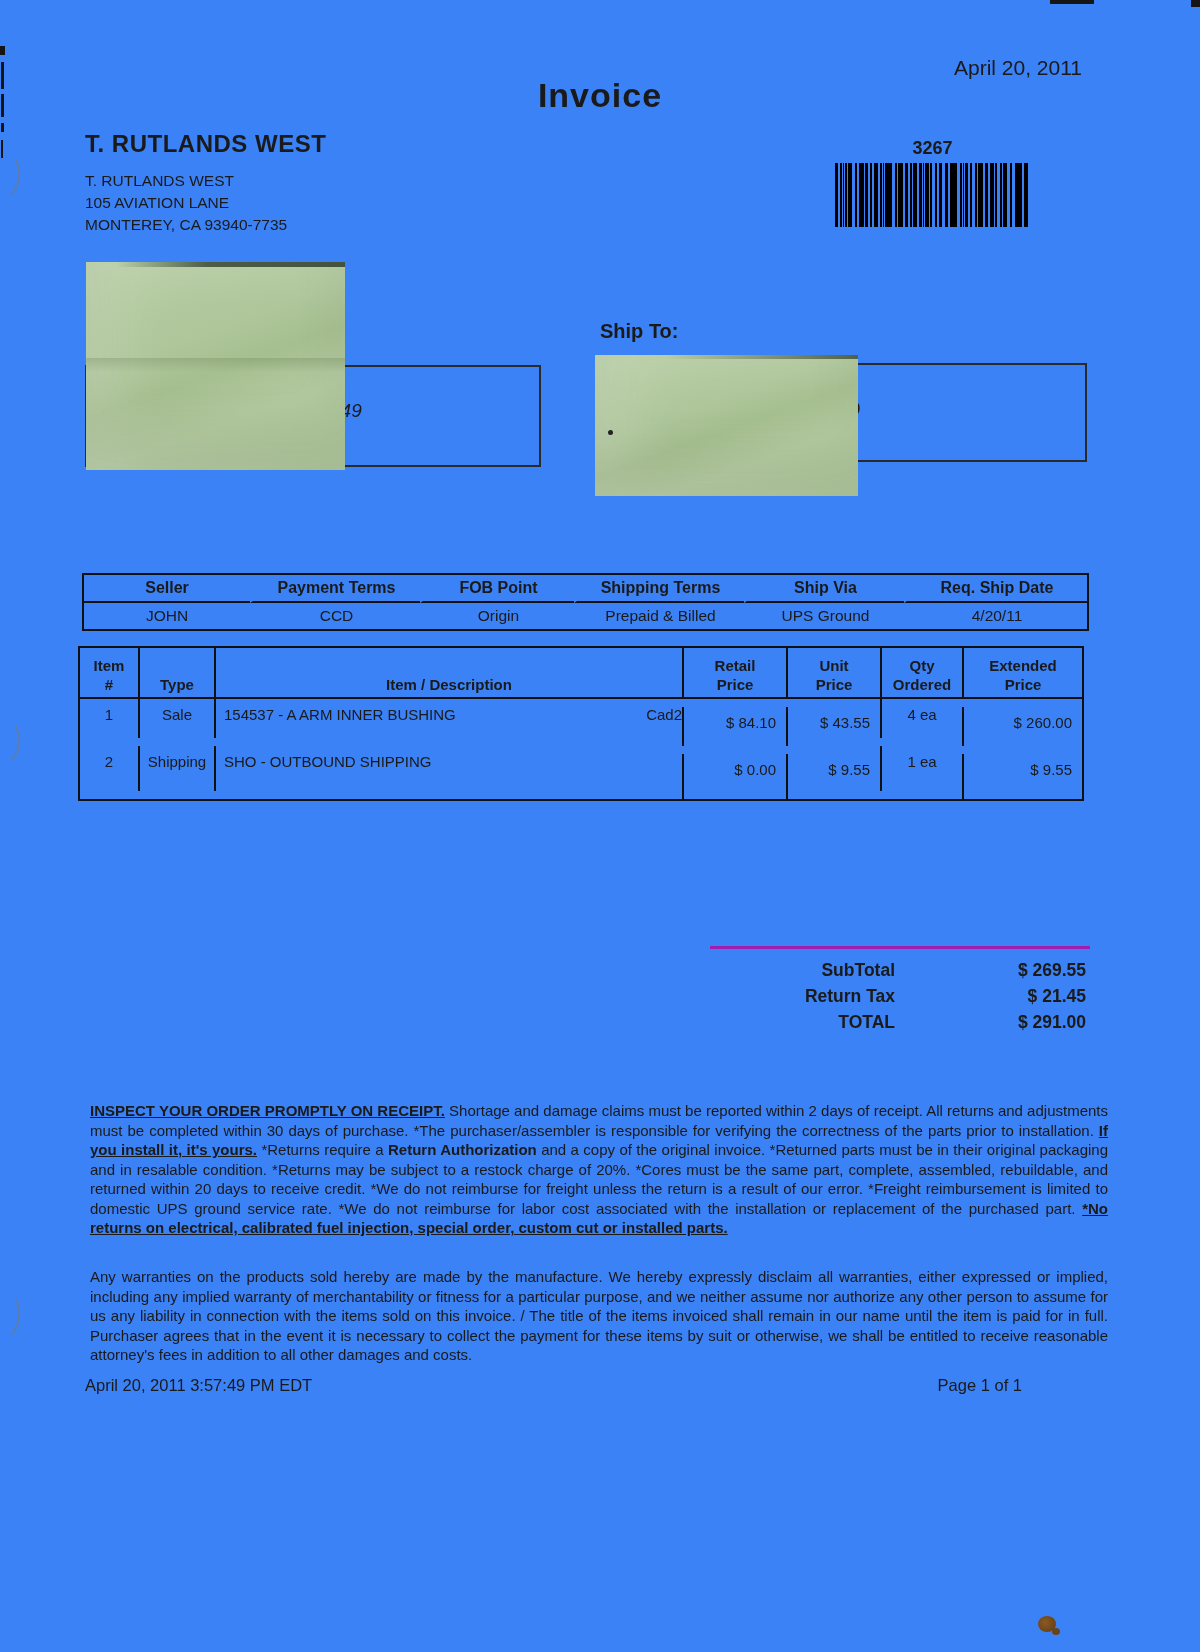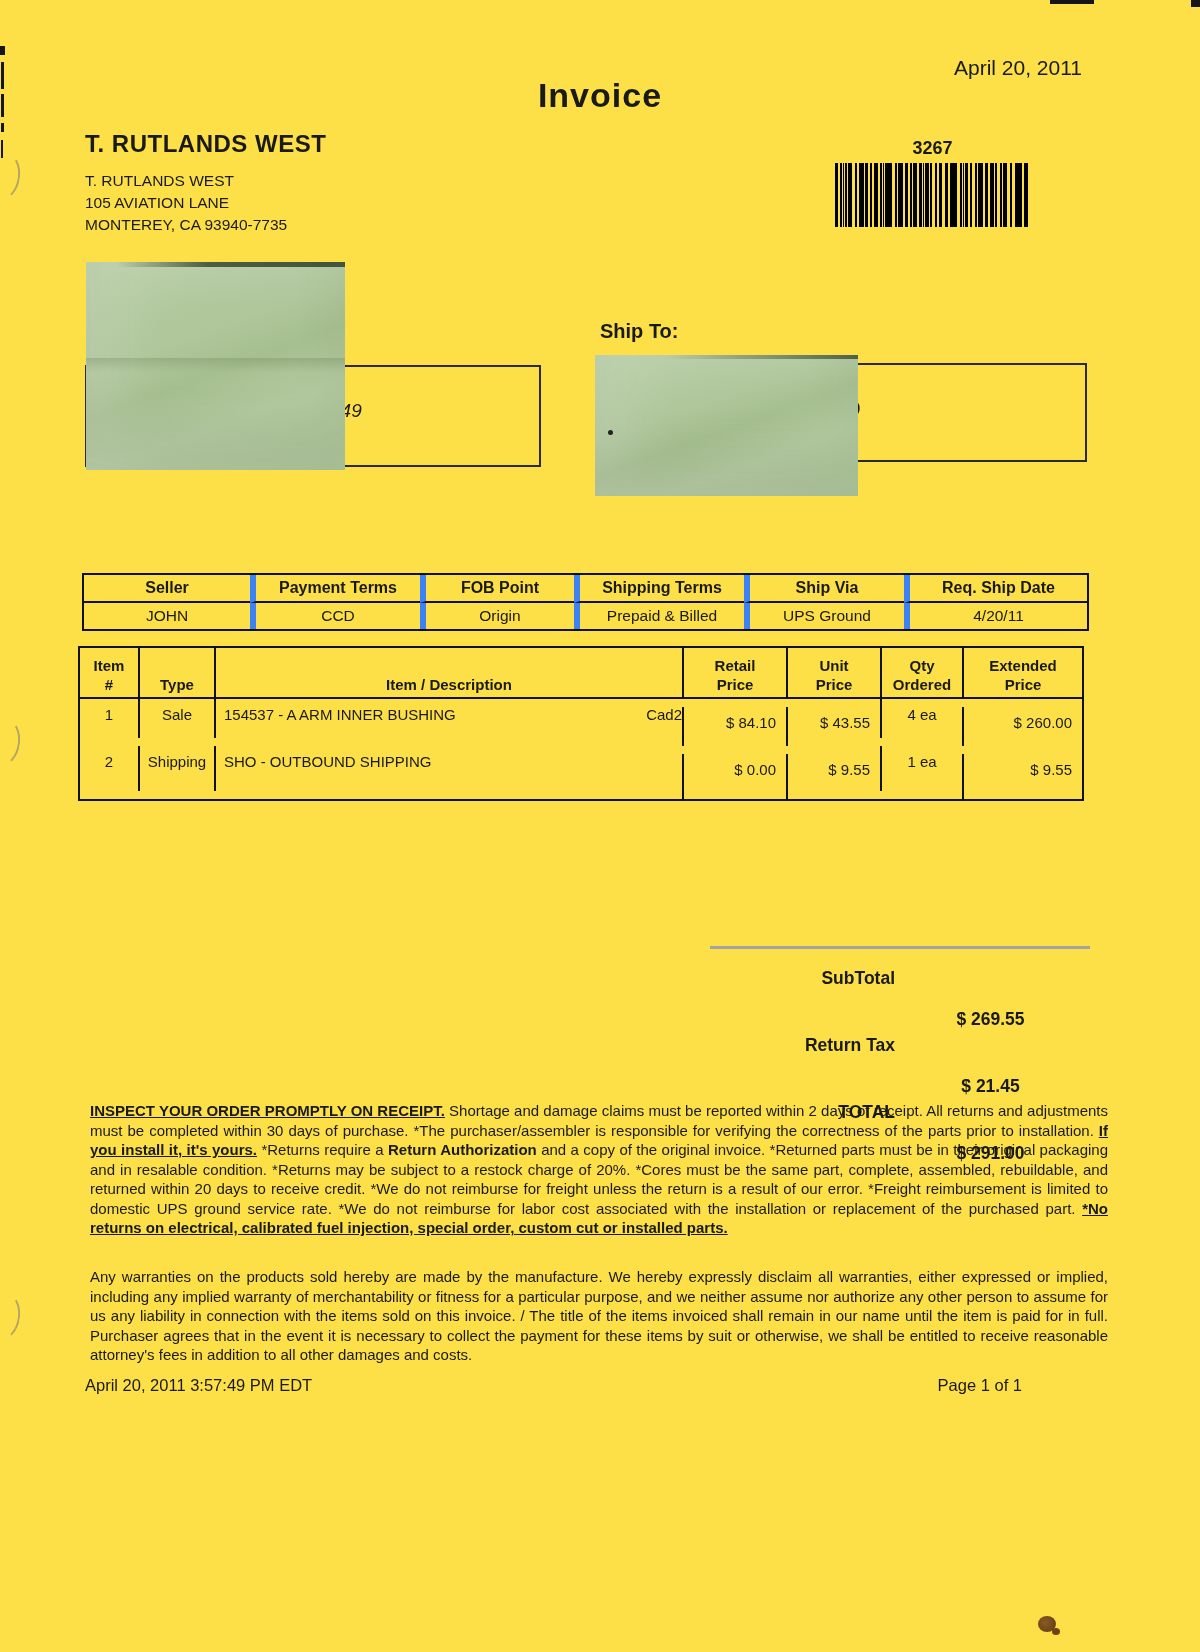"April 20, 2011" .page { background: #fde047 -> #3b82f6 }
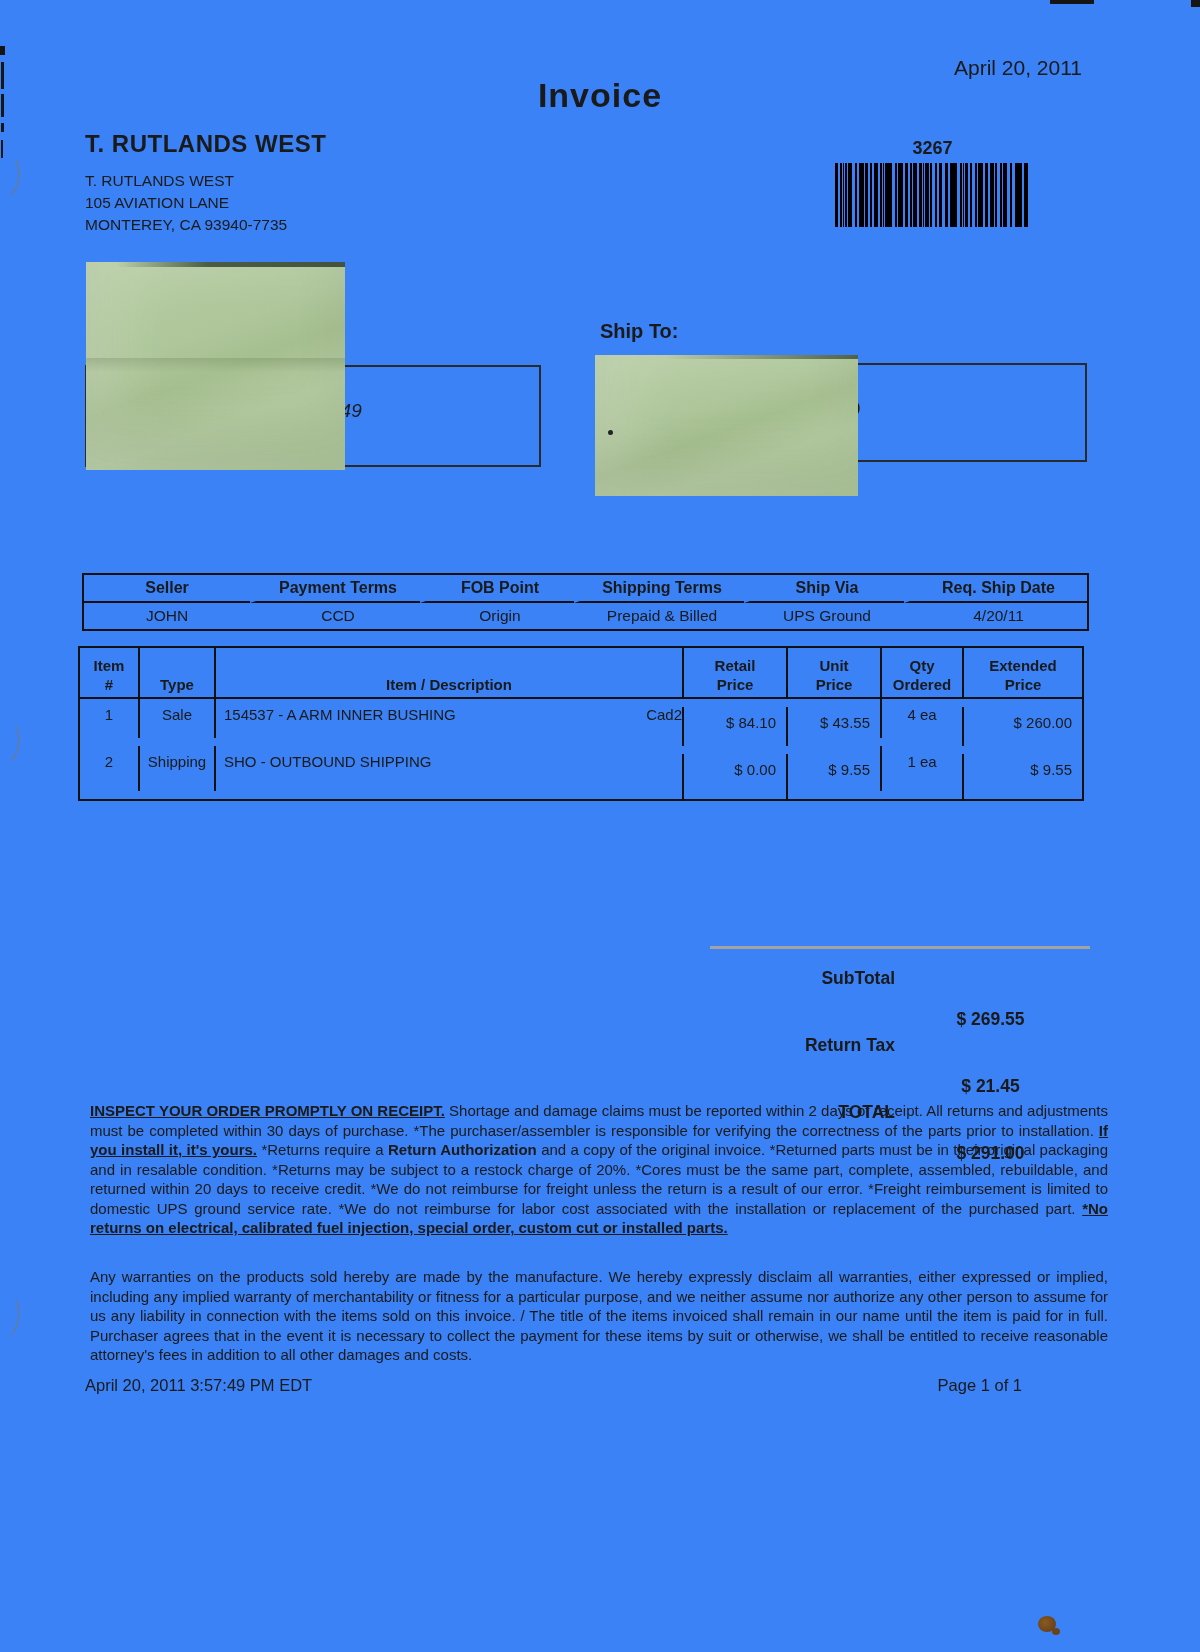"Payment Terms" .seller-table .cell { border-left: 6px solid #3b82f6 -> 3px solid #3b82f6 }
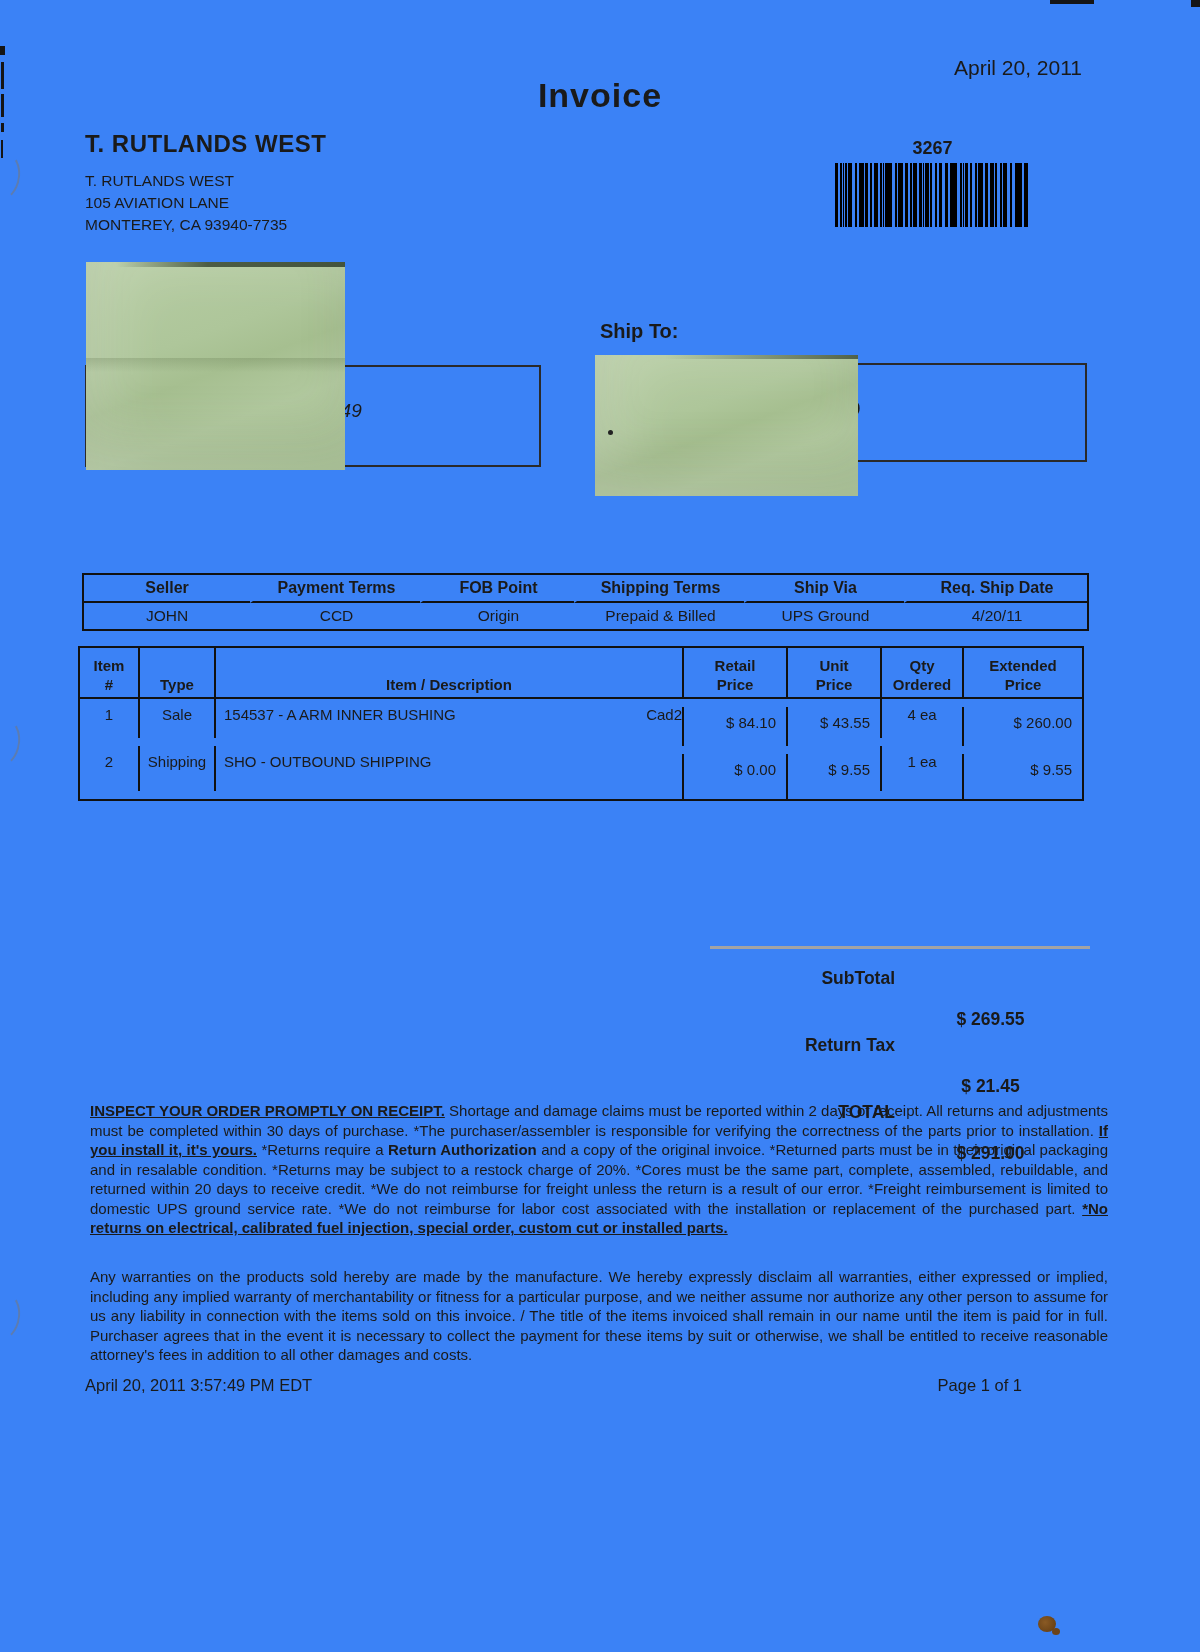"SubTotal" .totals { border-top: 3px solid #a3a3a3 -> 3px solid #a21caf; padding-top: 16px -> 8px }
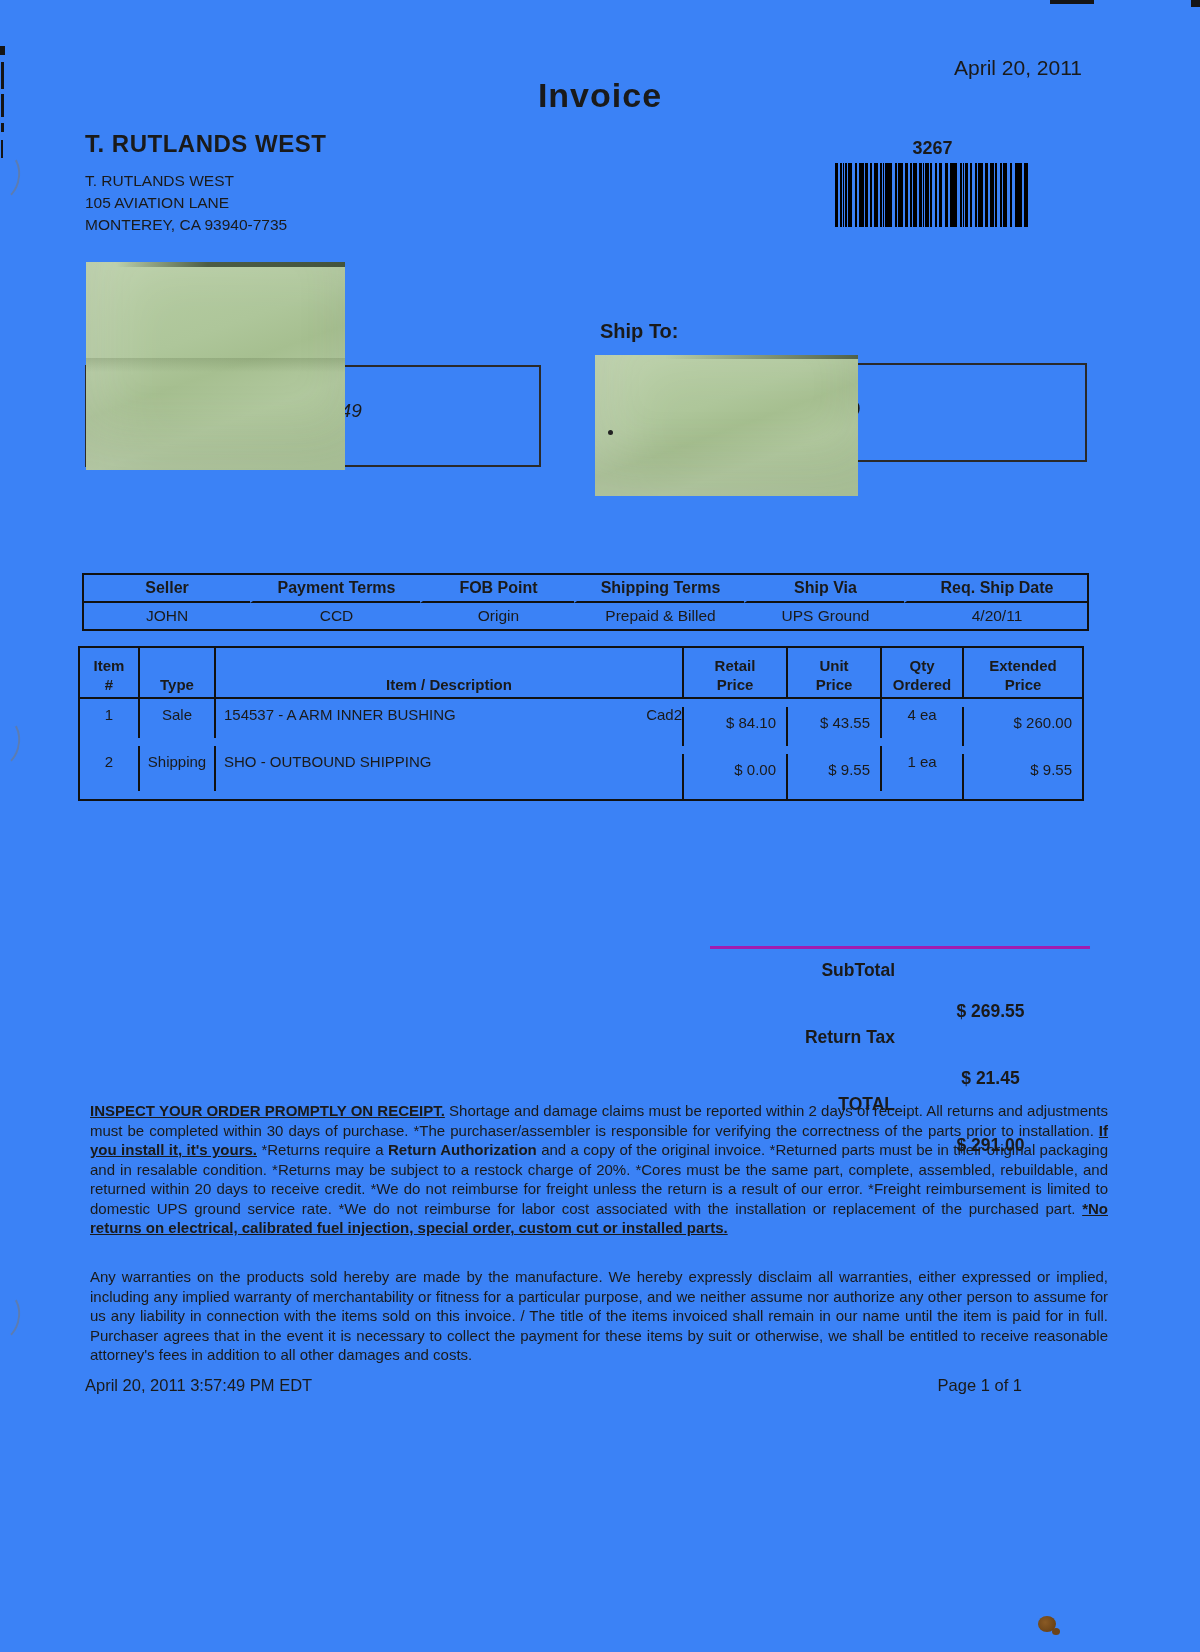"$ 269.55" .totals .tvalue { margin-top: 41px -> none; text-align: center -> right }
